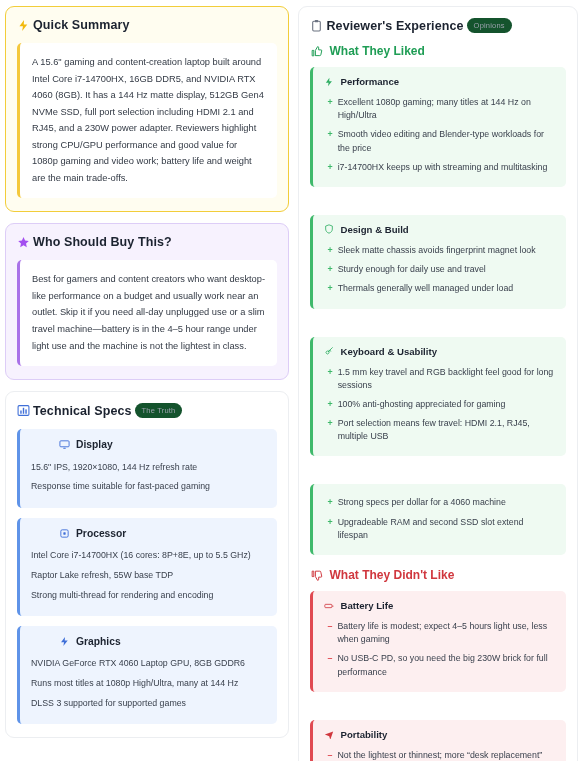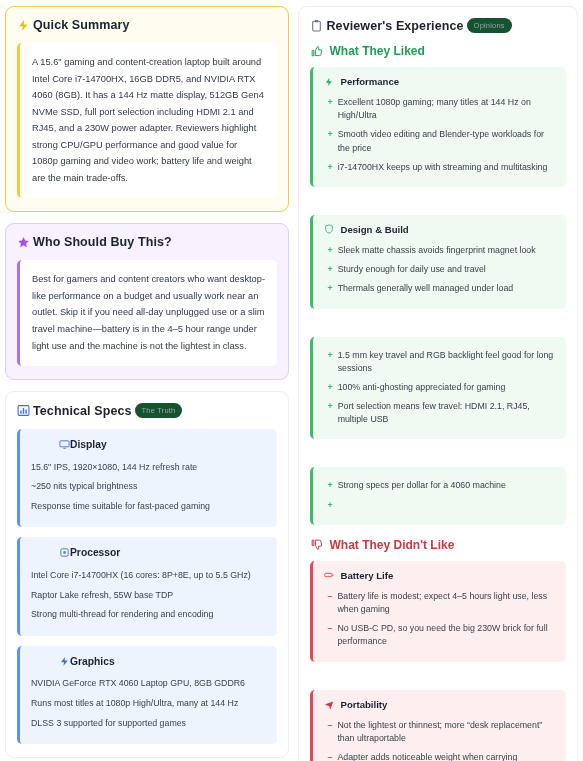"Keyboard & Usability" div.rcard-head { html: none -> <div> <span> <svg> <path></path> </svg> </span> <span>Keyboard &amp; Usability</span> </div> }
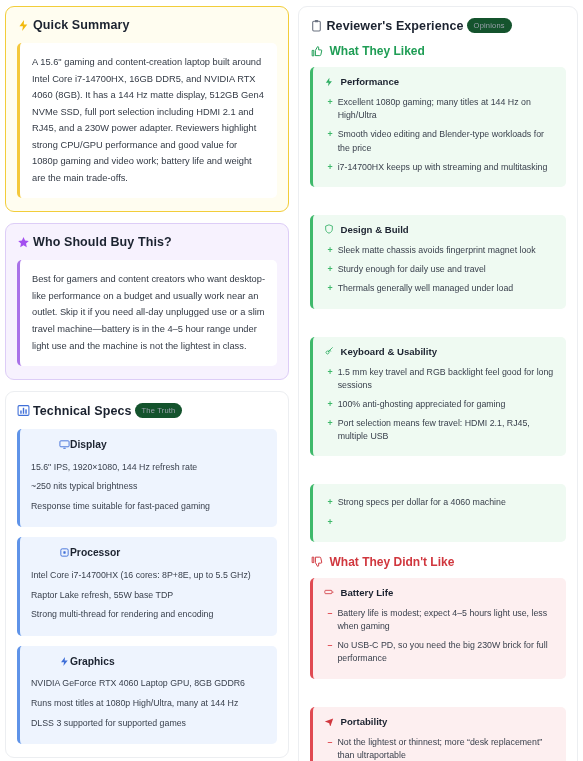"Display" .subcard-head { gap: none -> 6px }
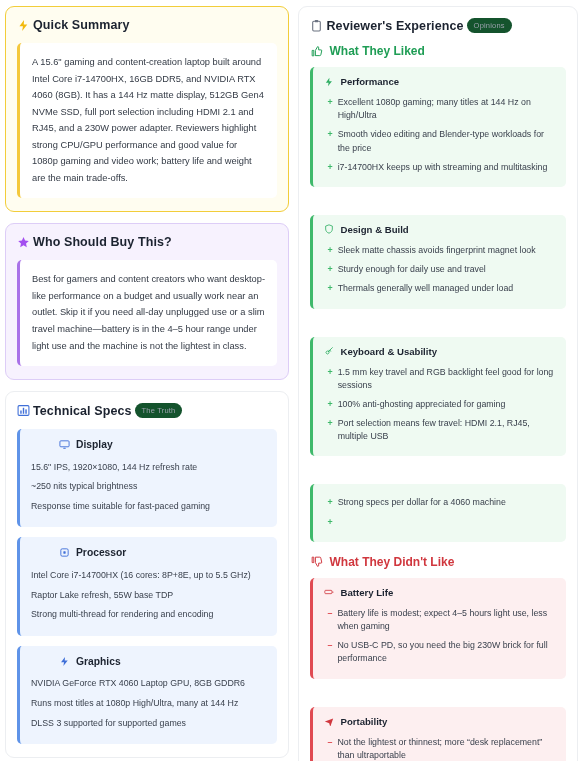"~250 nits typical brightness" div.subcard-line { html: <div>~250 nits typical brightness</div> -> none }
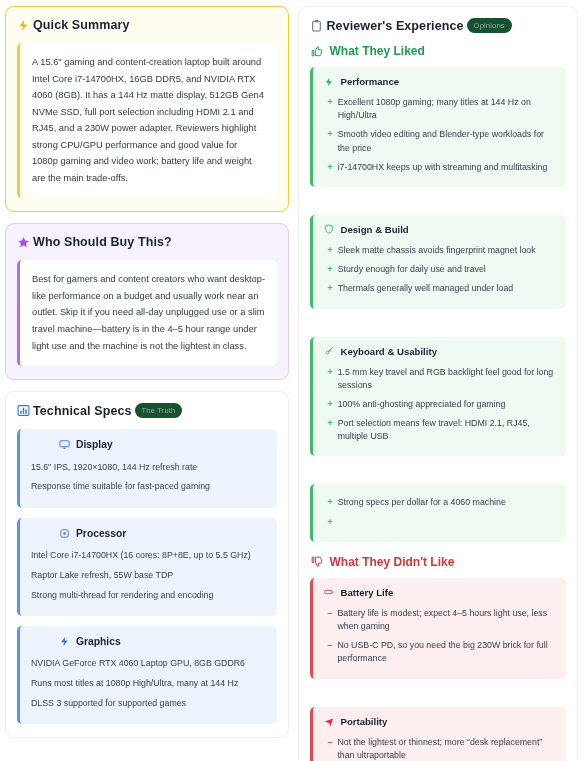"Upgradeable RAM and second SSD" span { html: none -> <span>Upgradeable RAM and second SSD slot extend lifespan</span> }
